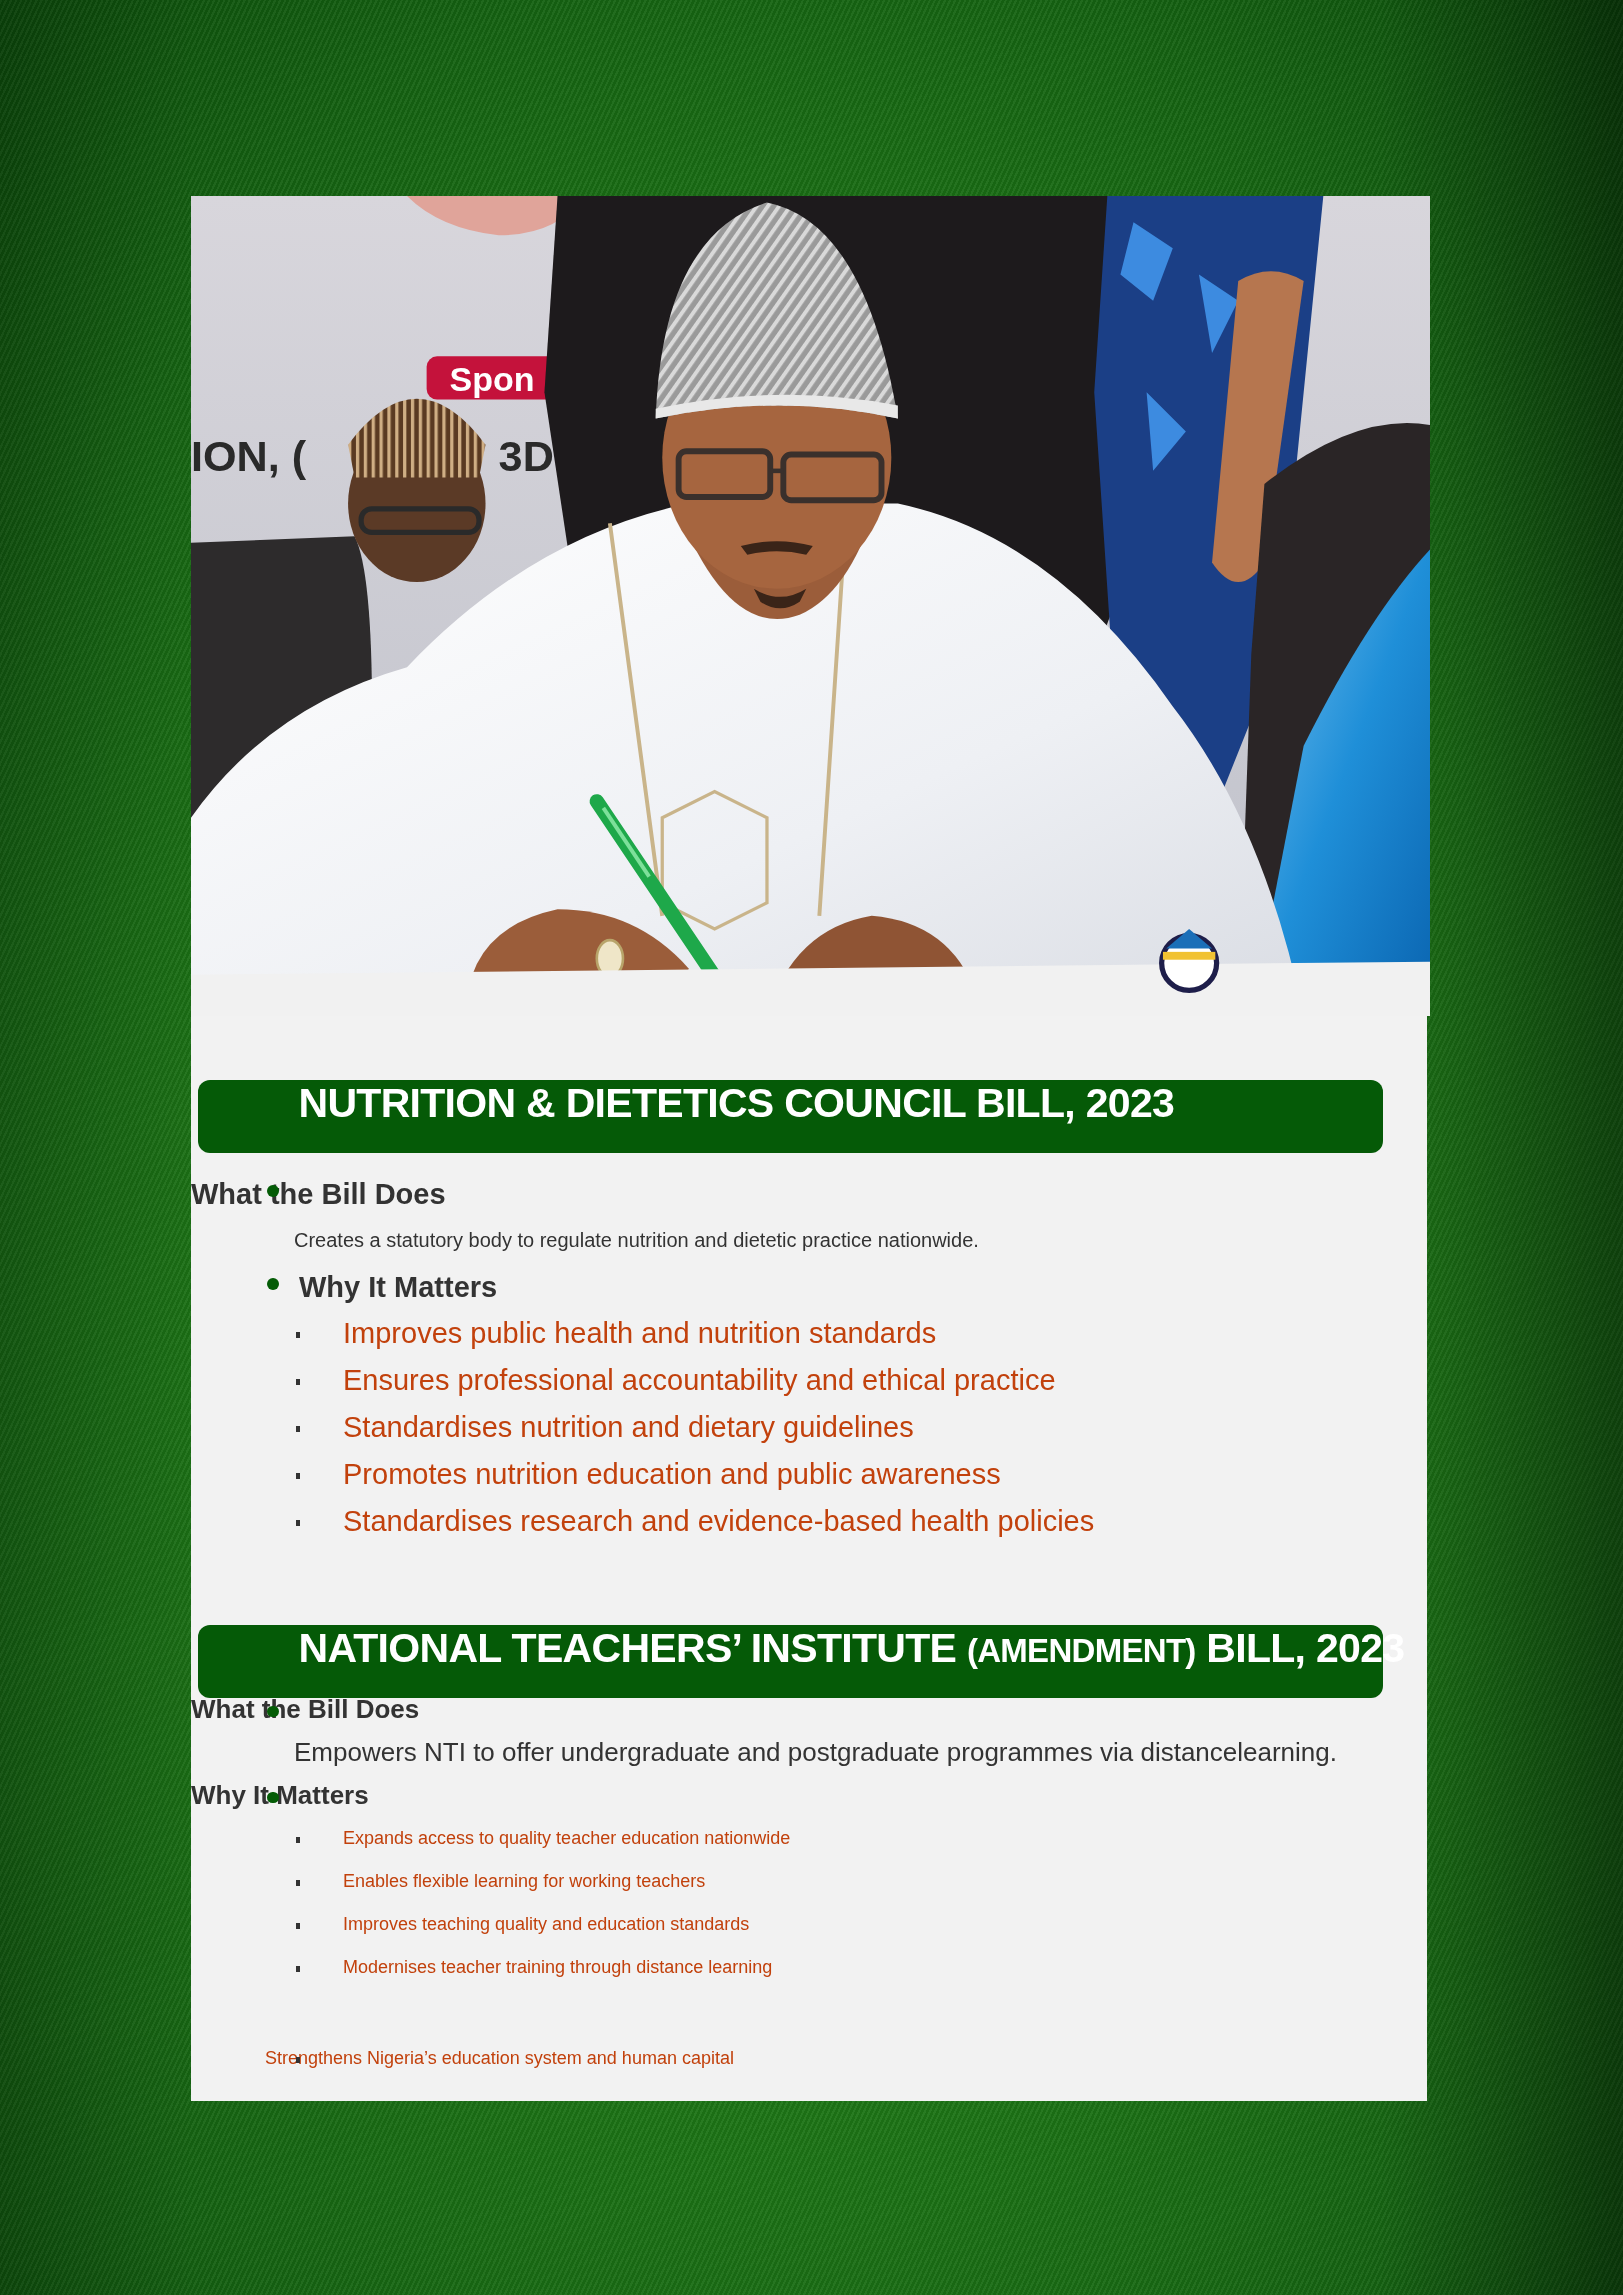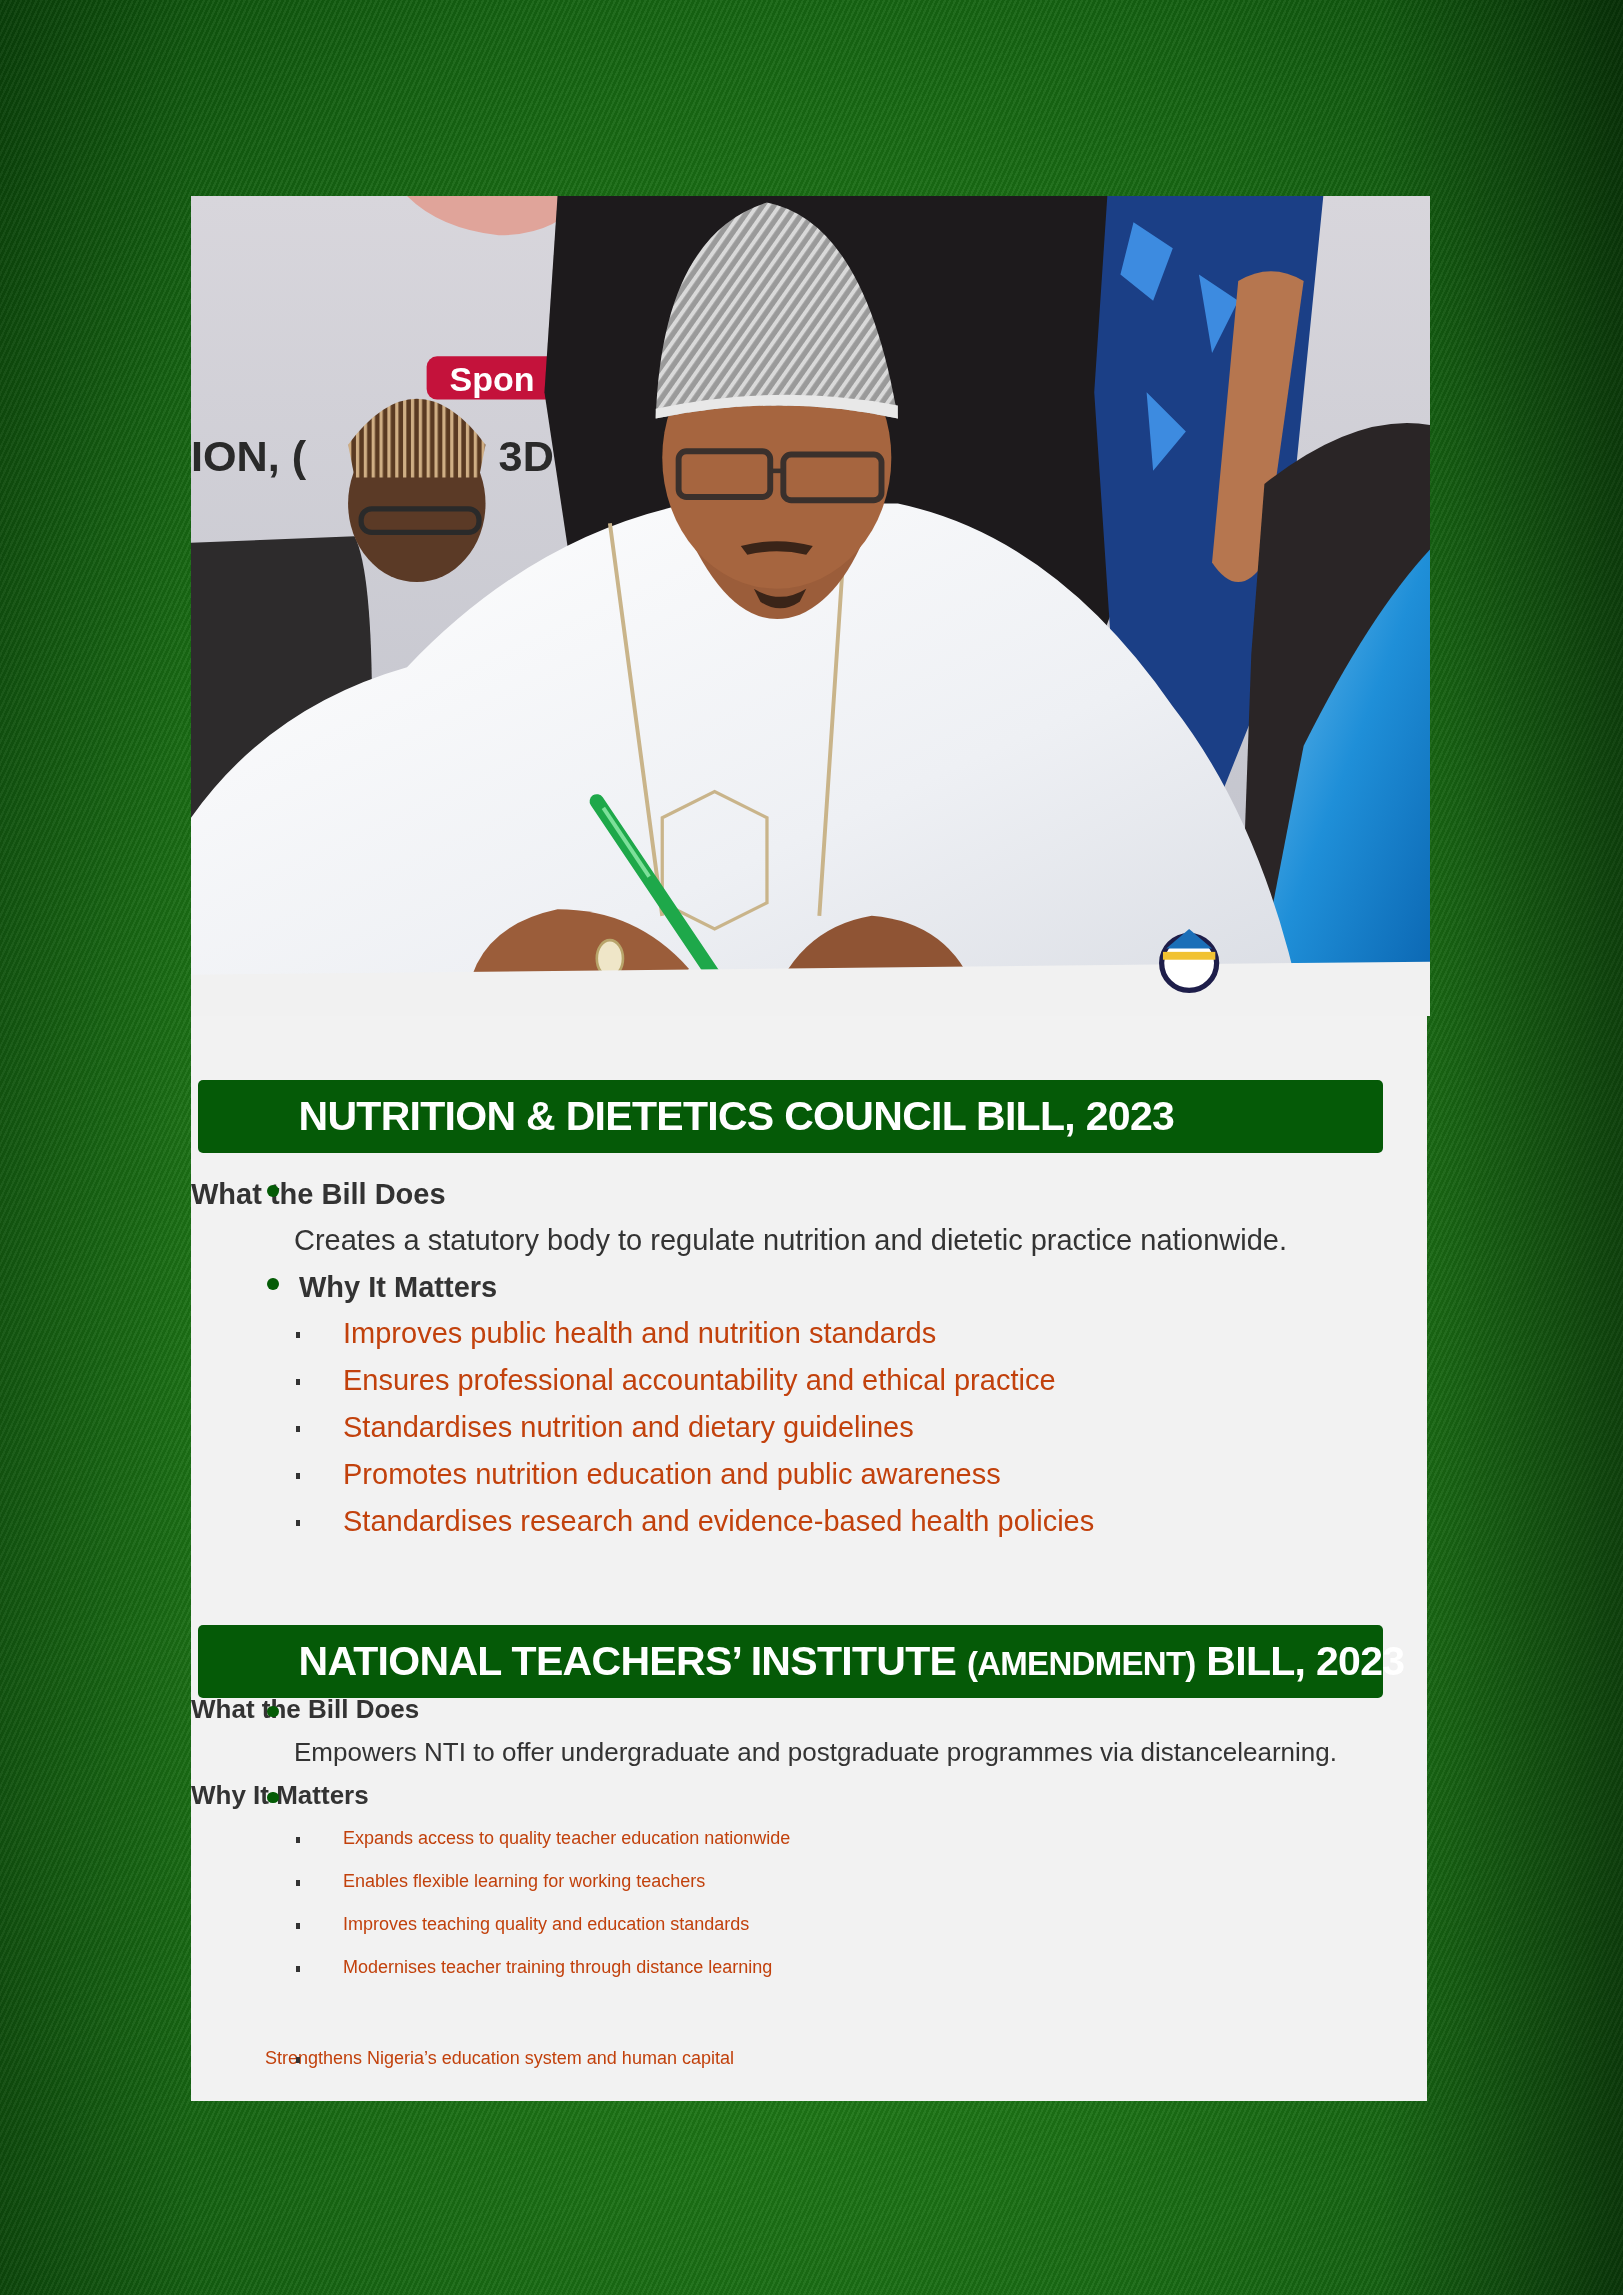"NUTRITION & DIETETICS COUNCIL BILL," .bill-header { align-items: center -> flex-start; border-radius: 5px -> 12px }
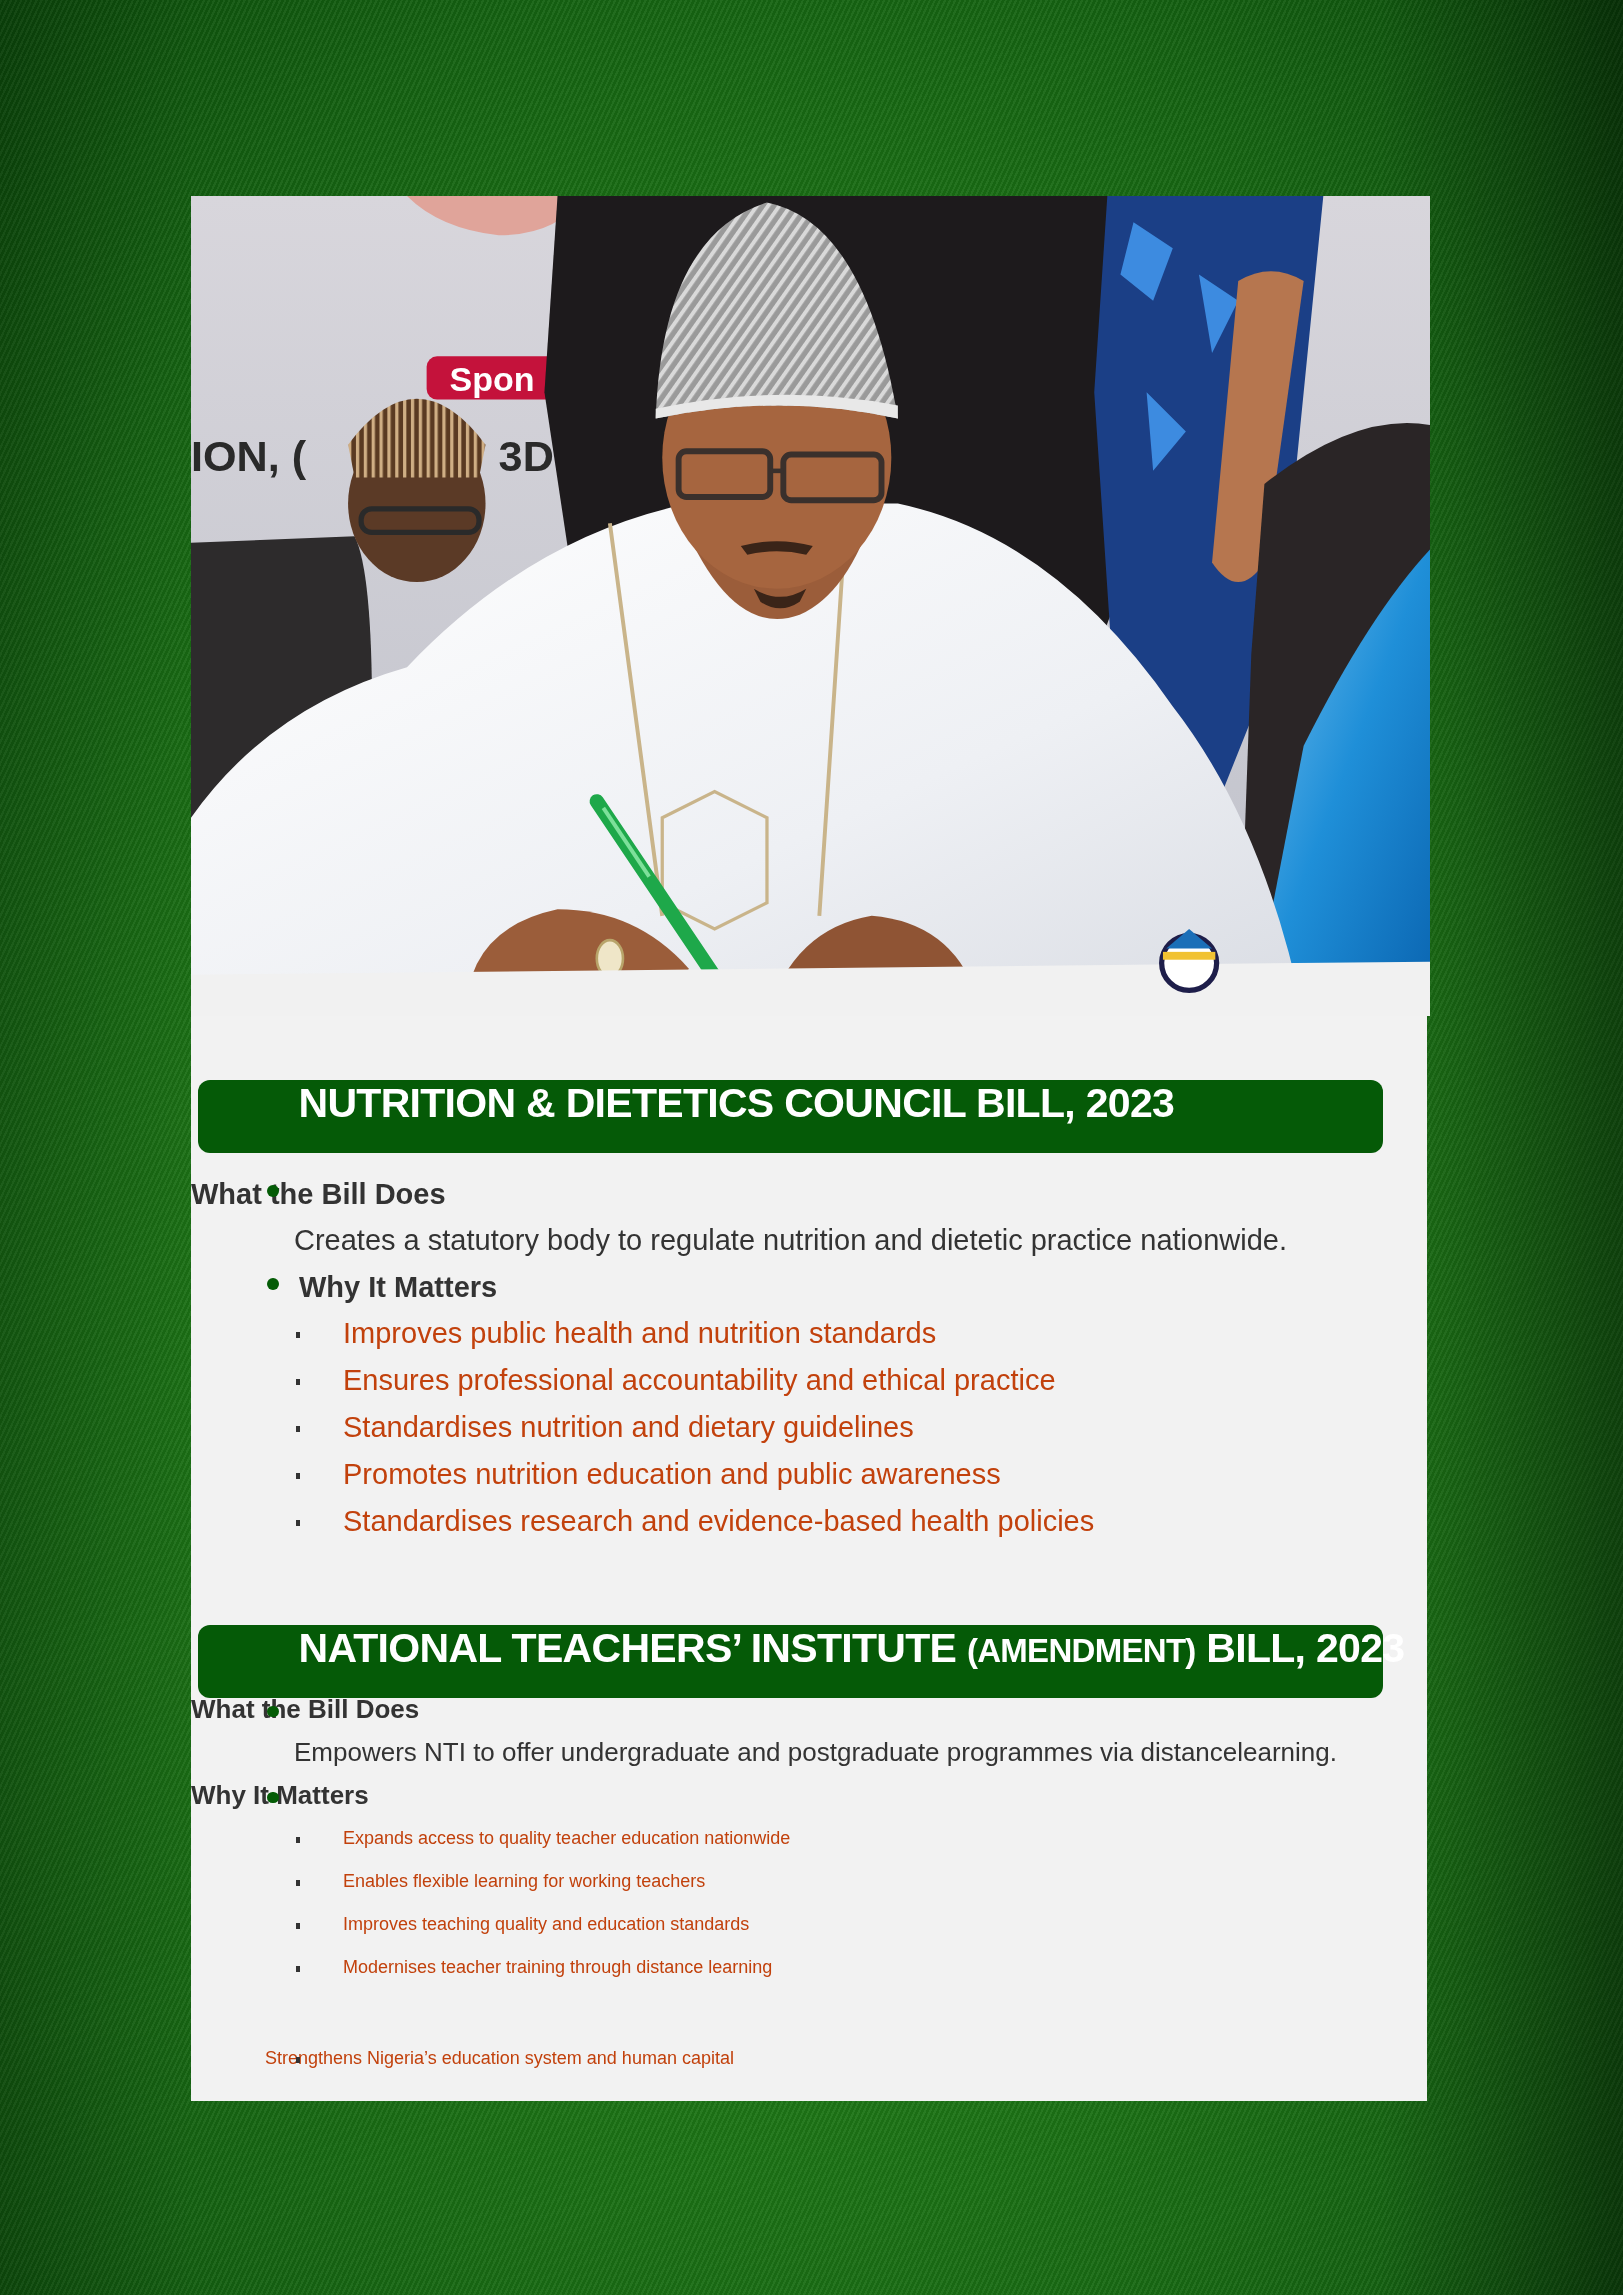"Creates a statutory body to" .section-1 .desc { font-size: 29px -> 20px }
